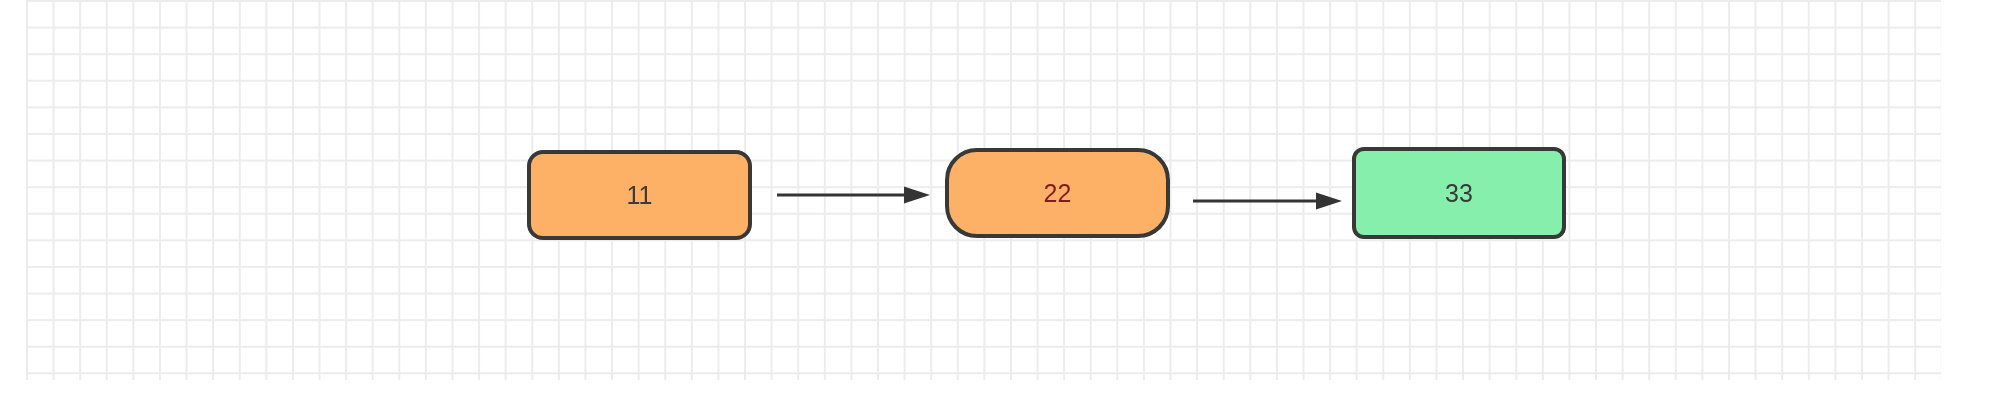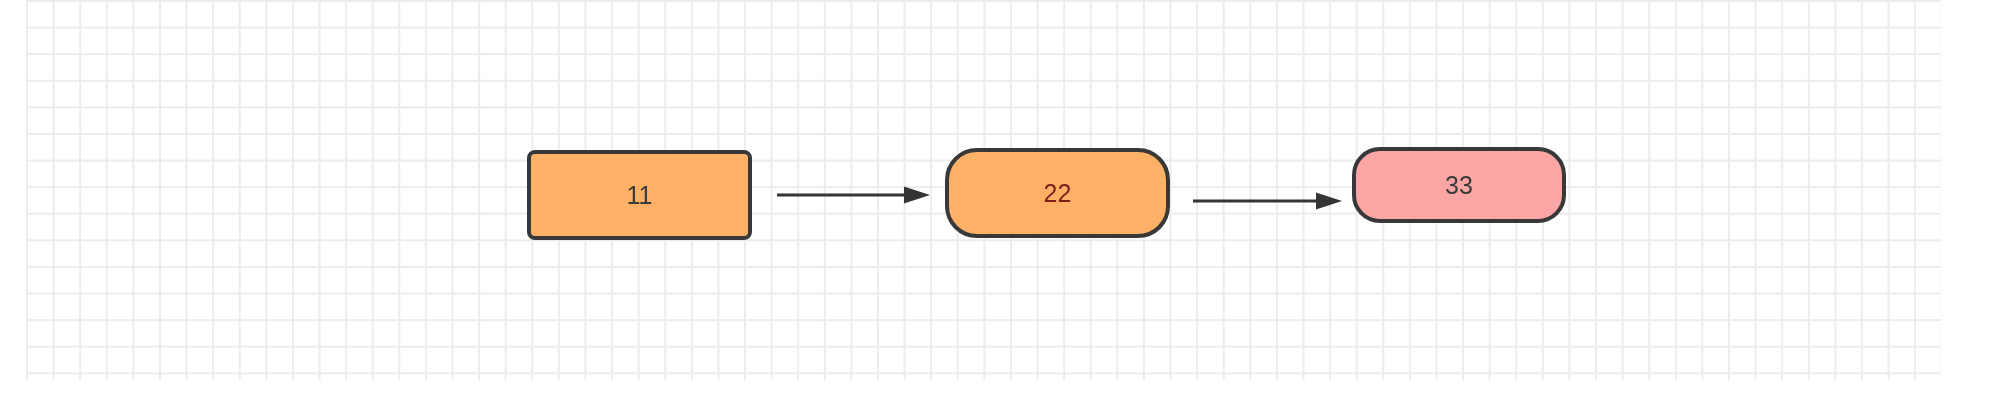"11" div.flow-node { border-radius: 8px -> 16px }
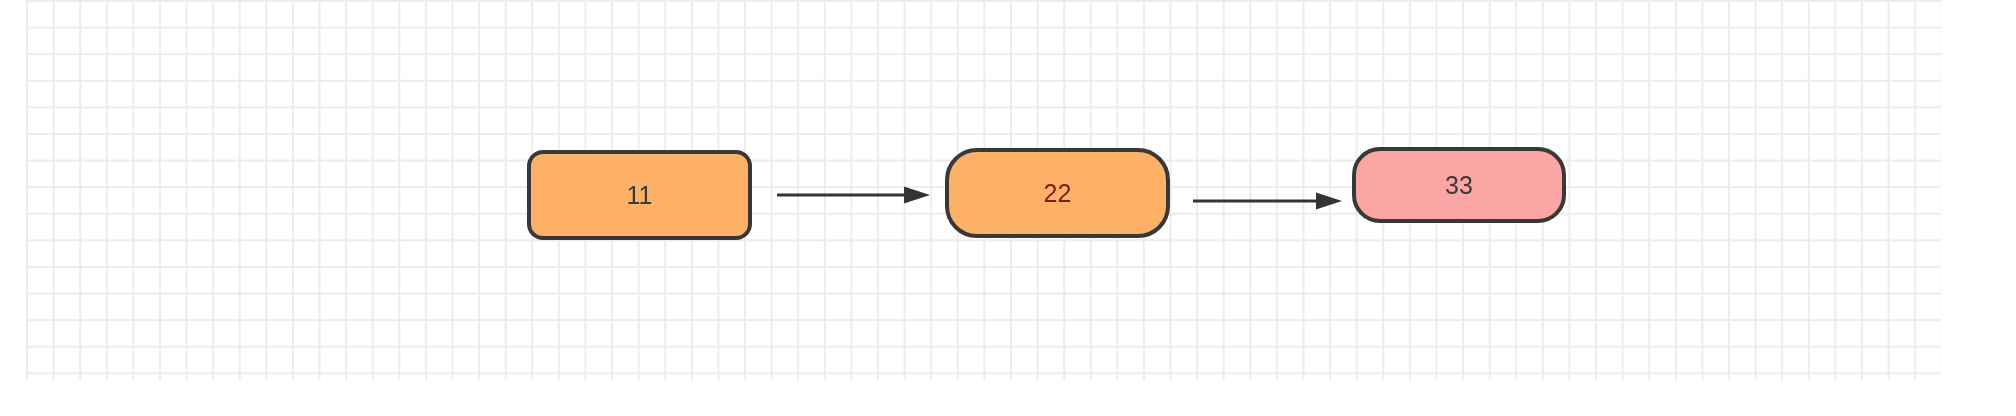"33" div.flow-node { background: #fca5a5 -> #86efac; border-radius: 28px -> 12px; height: 76px -> 92px }
